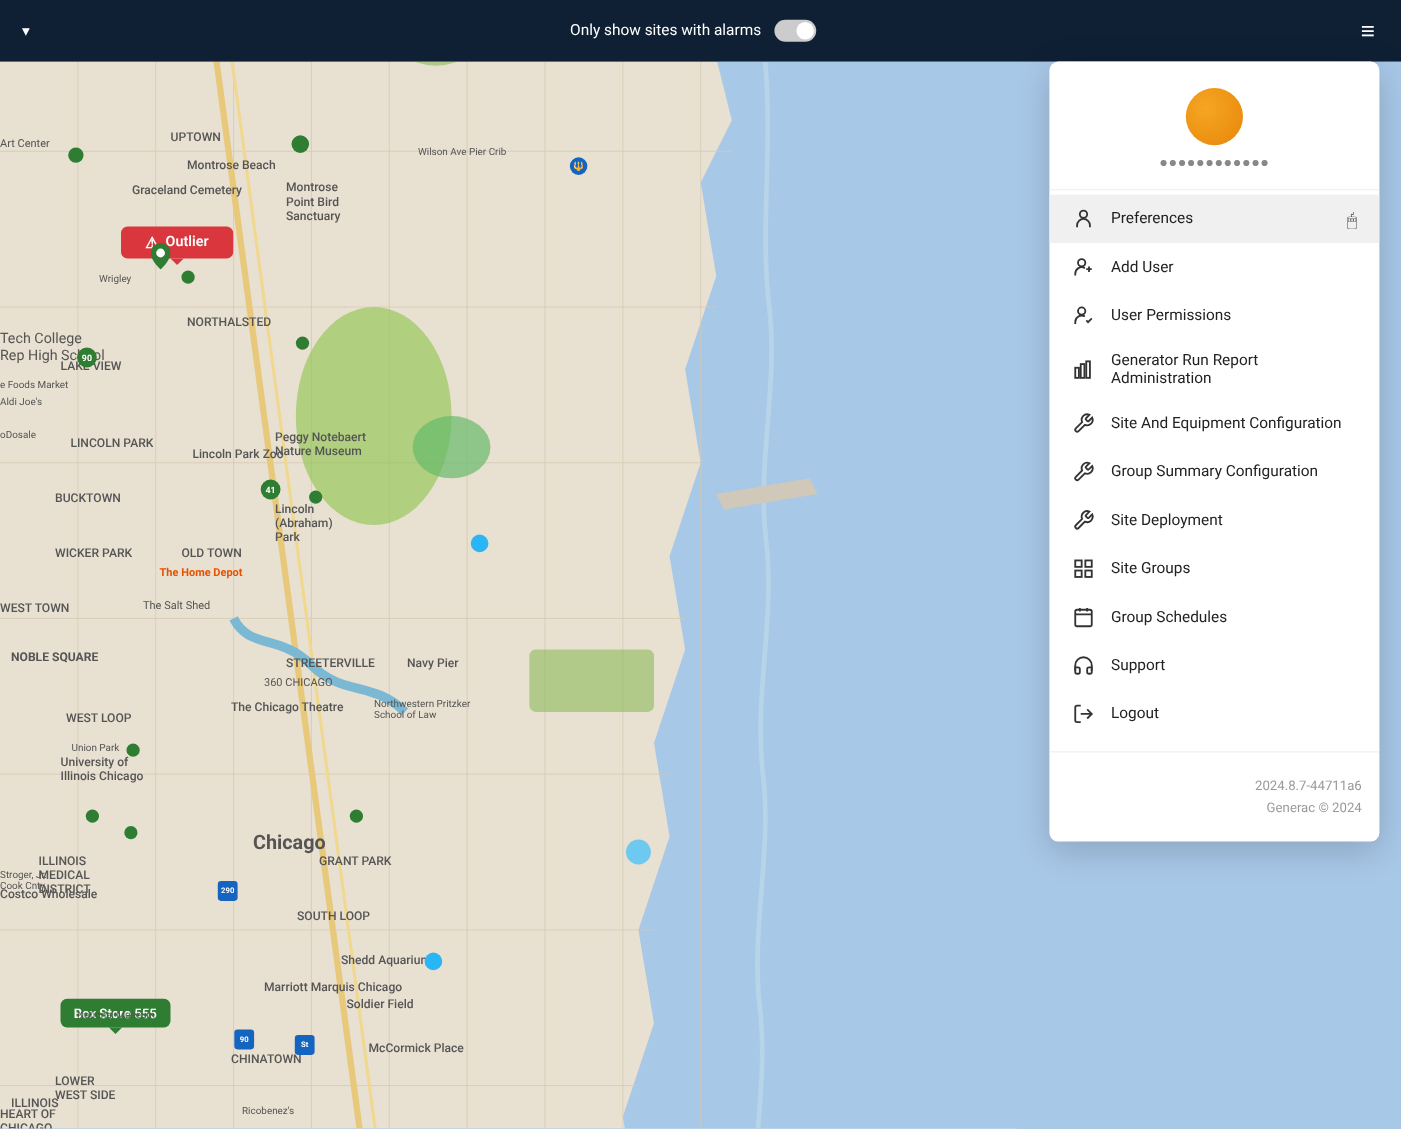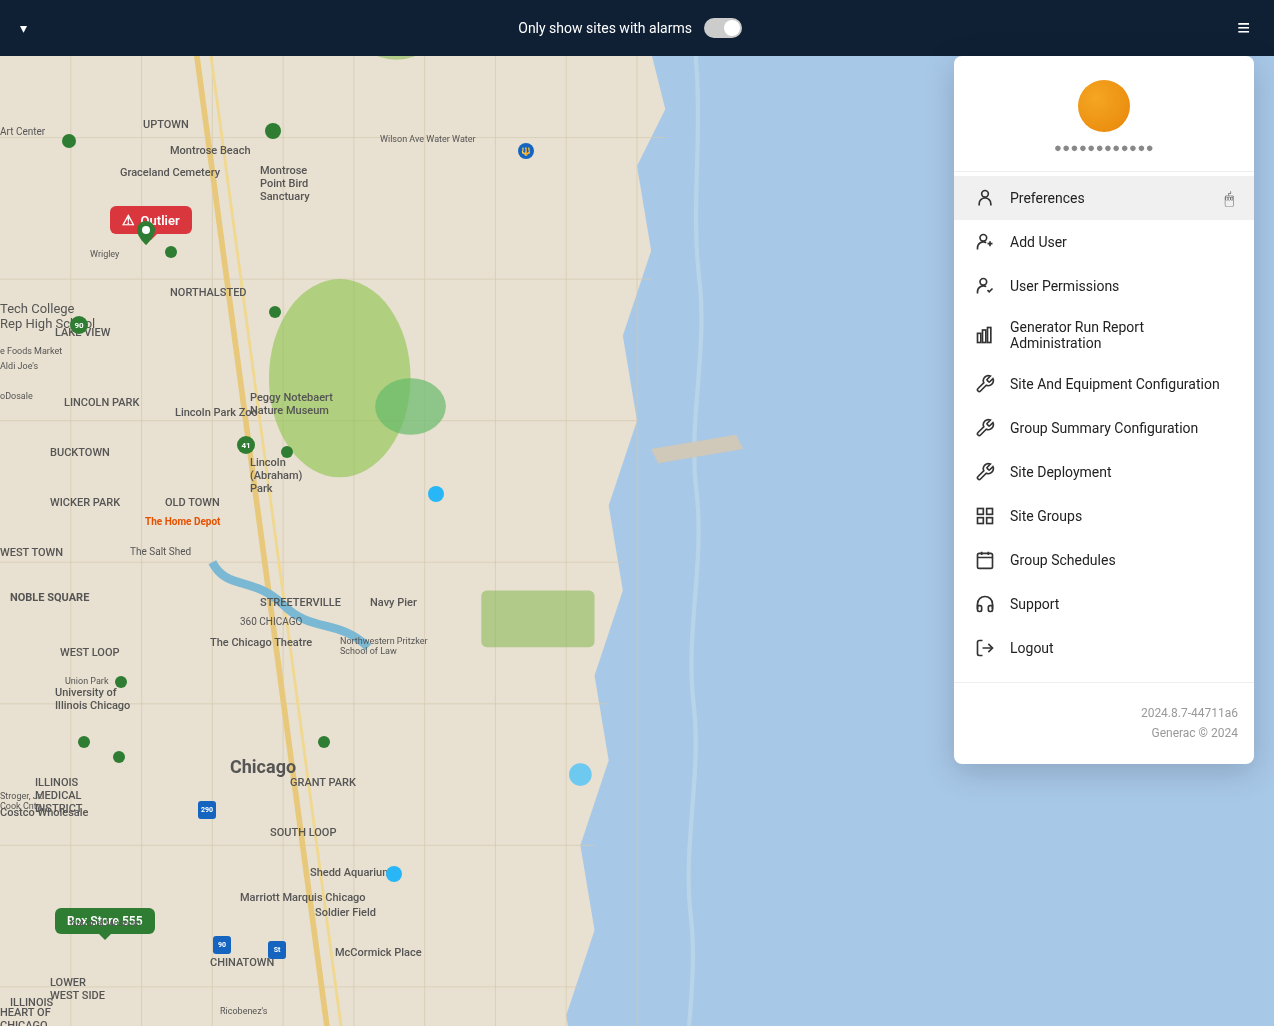"UPTOWN" div.map-label-text { left: 143px -> 155px }
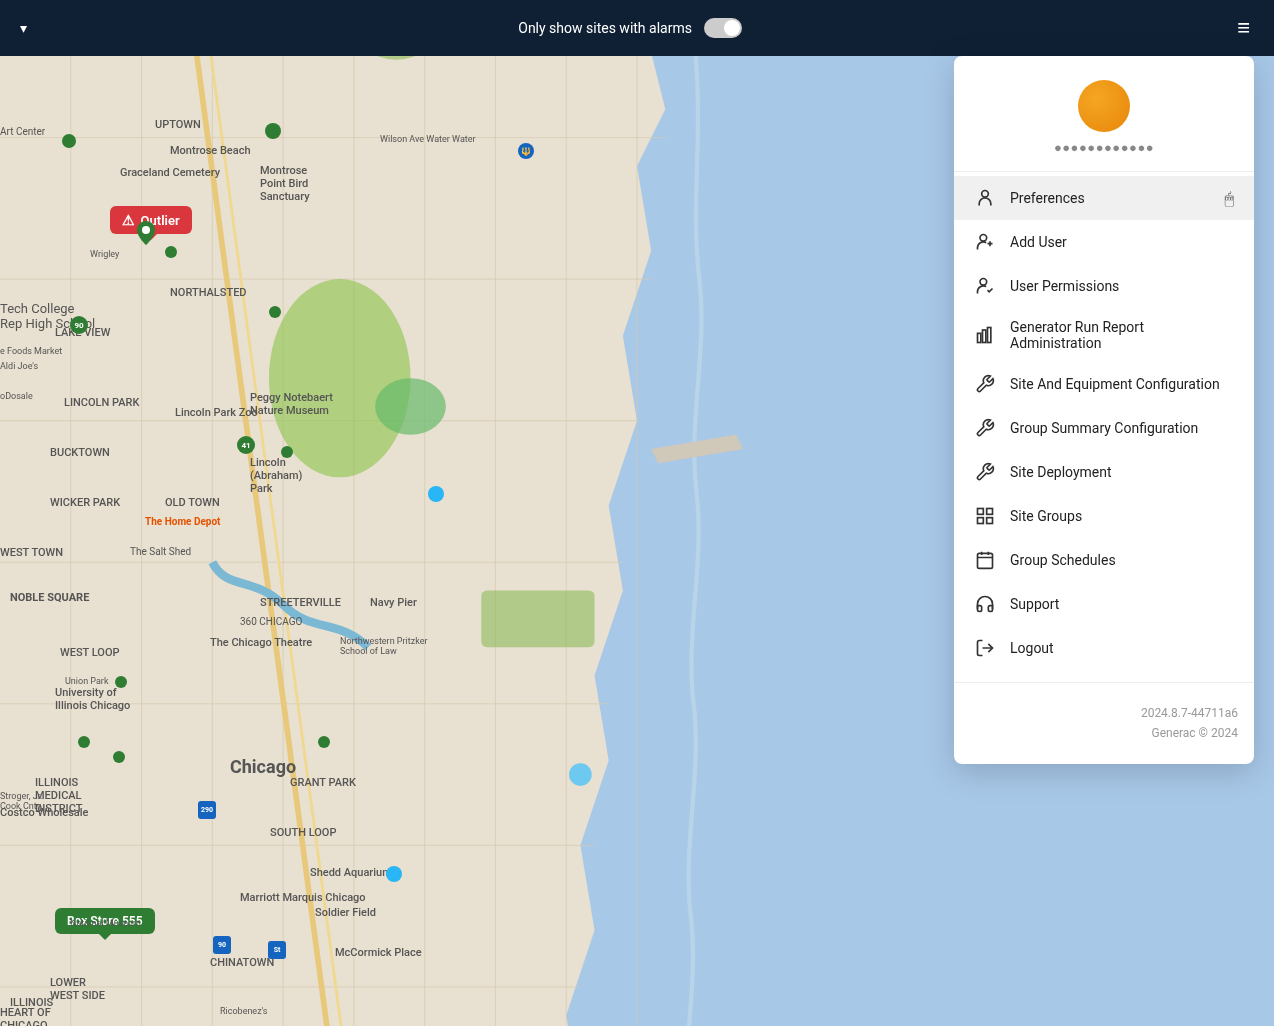"Wilson Ave Water Water" div { text: Water Water -> Pier Crib }
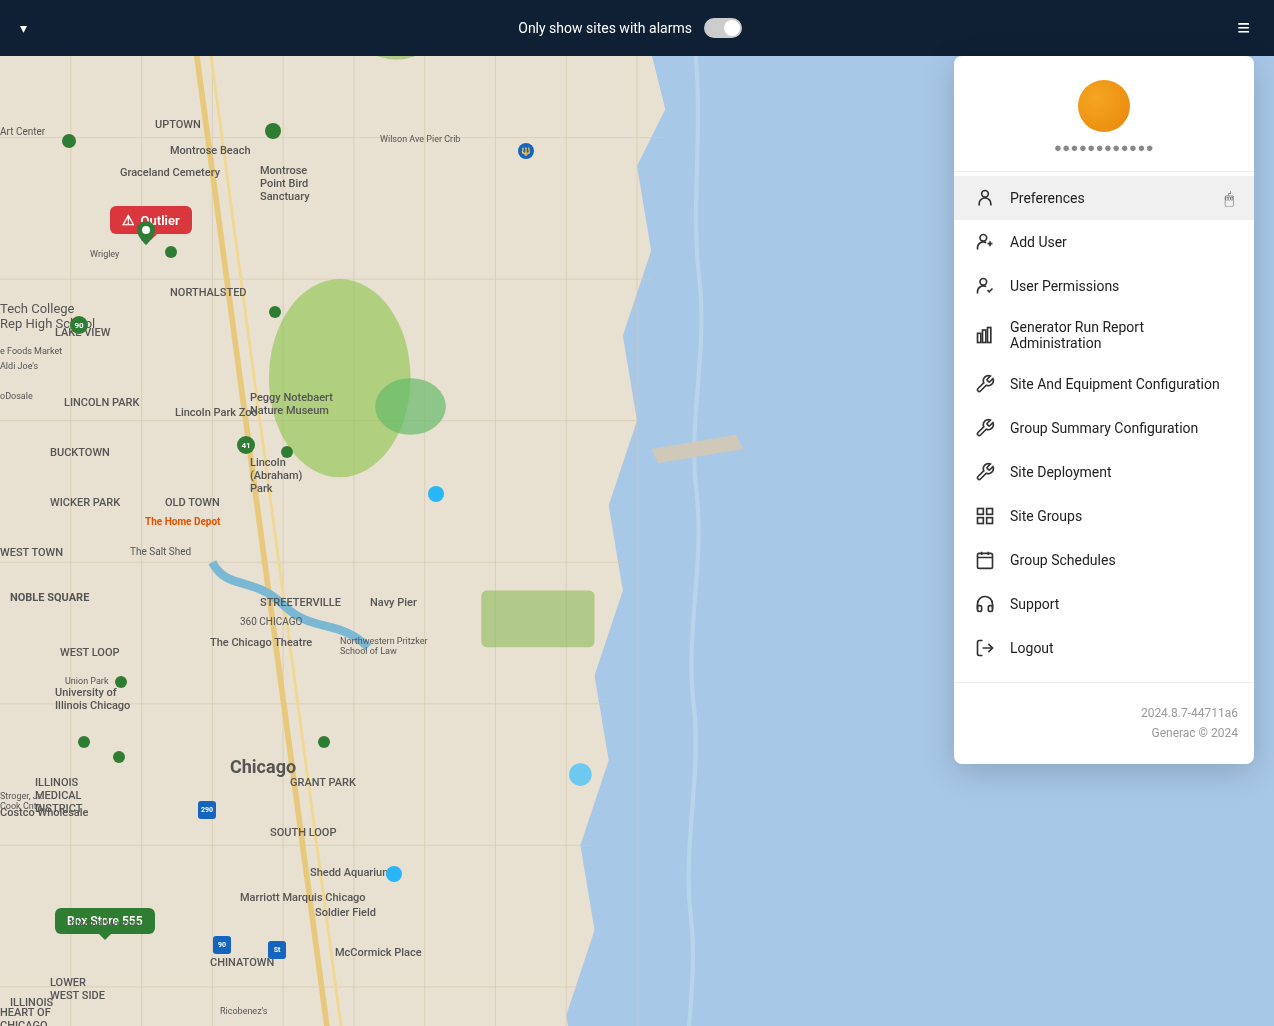"Outlier" .marker-outlier { padding: 6px 12px -> 6px 22px }
